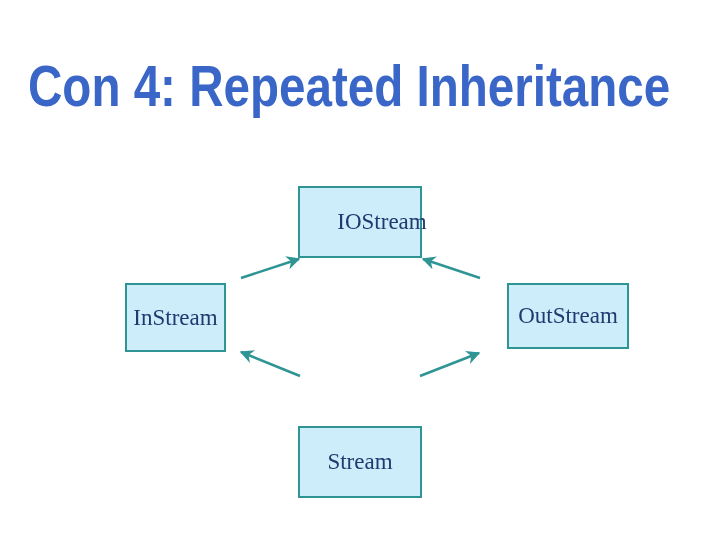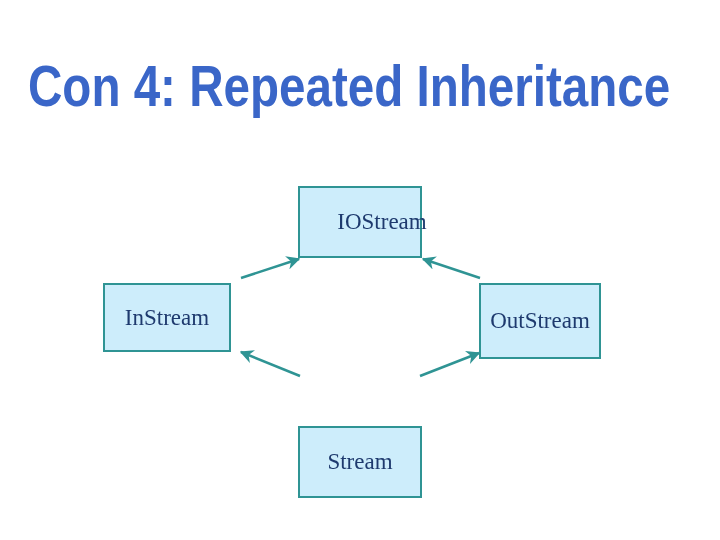"InStream" .node-instream { left: 103px -> 125px; width: 128px -> 101px }
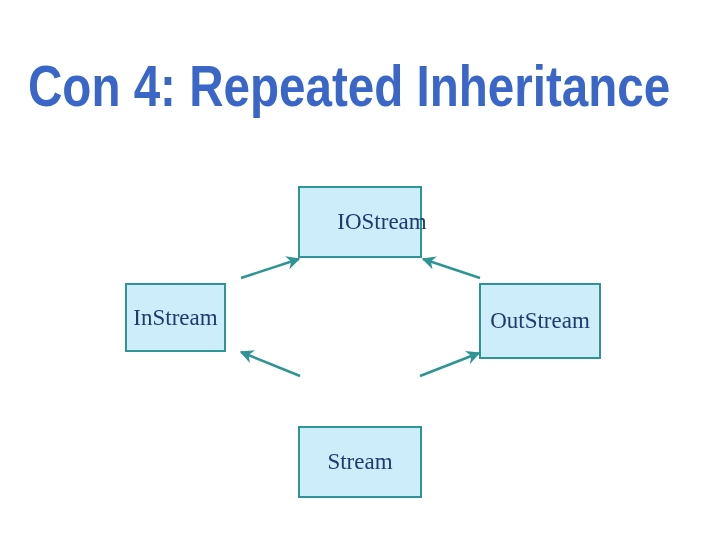"OutStream" .node-outstream { height: 76px -> 66px; left: 479px -> 507px }
